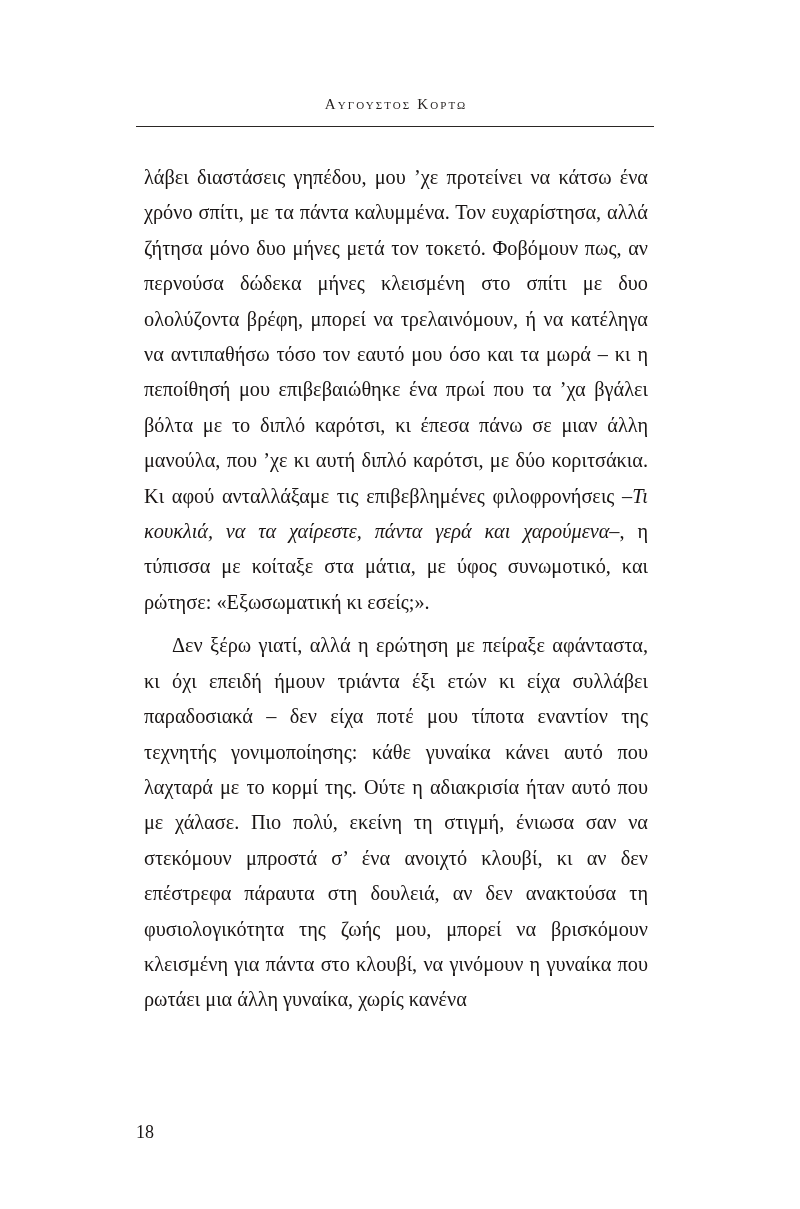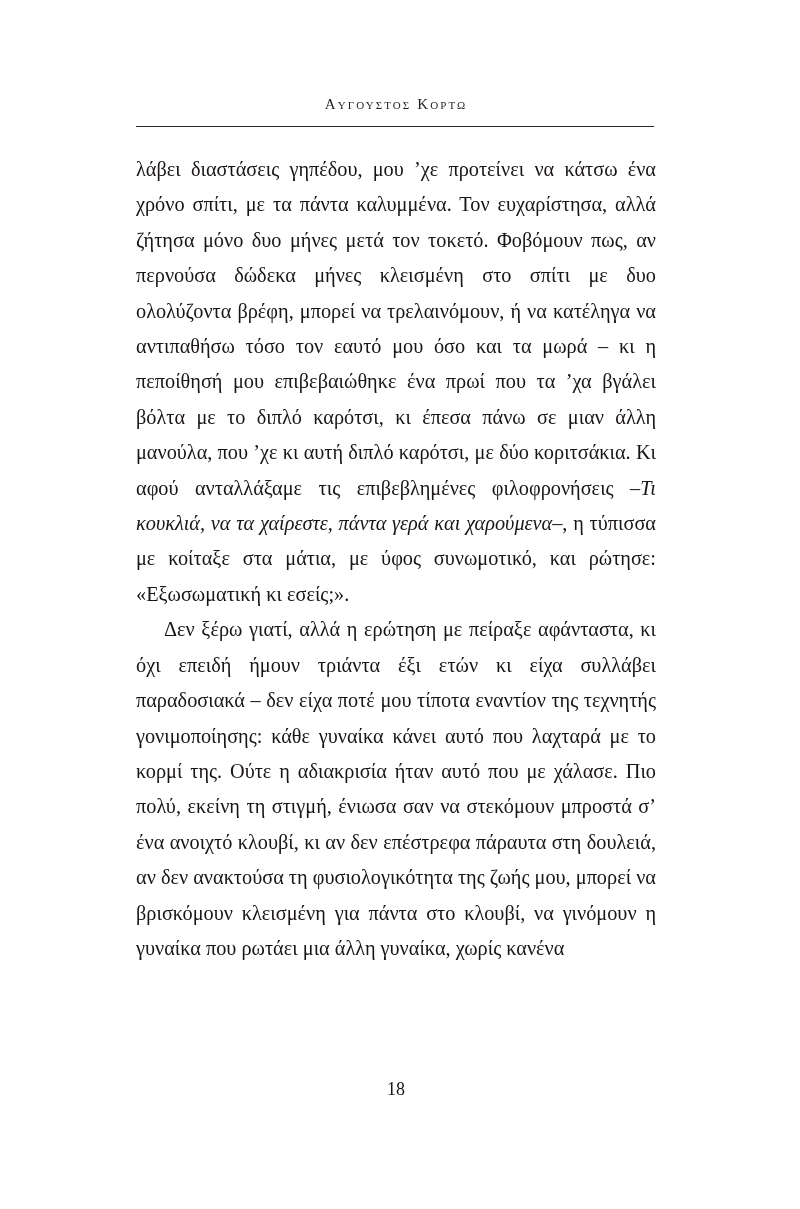"λάβει διαστάσεις γηπέδου, μου ’χε" .para { margin: 0 -> 8px }
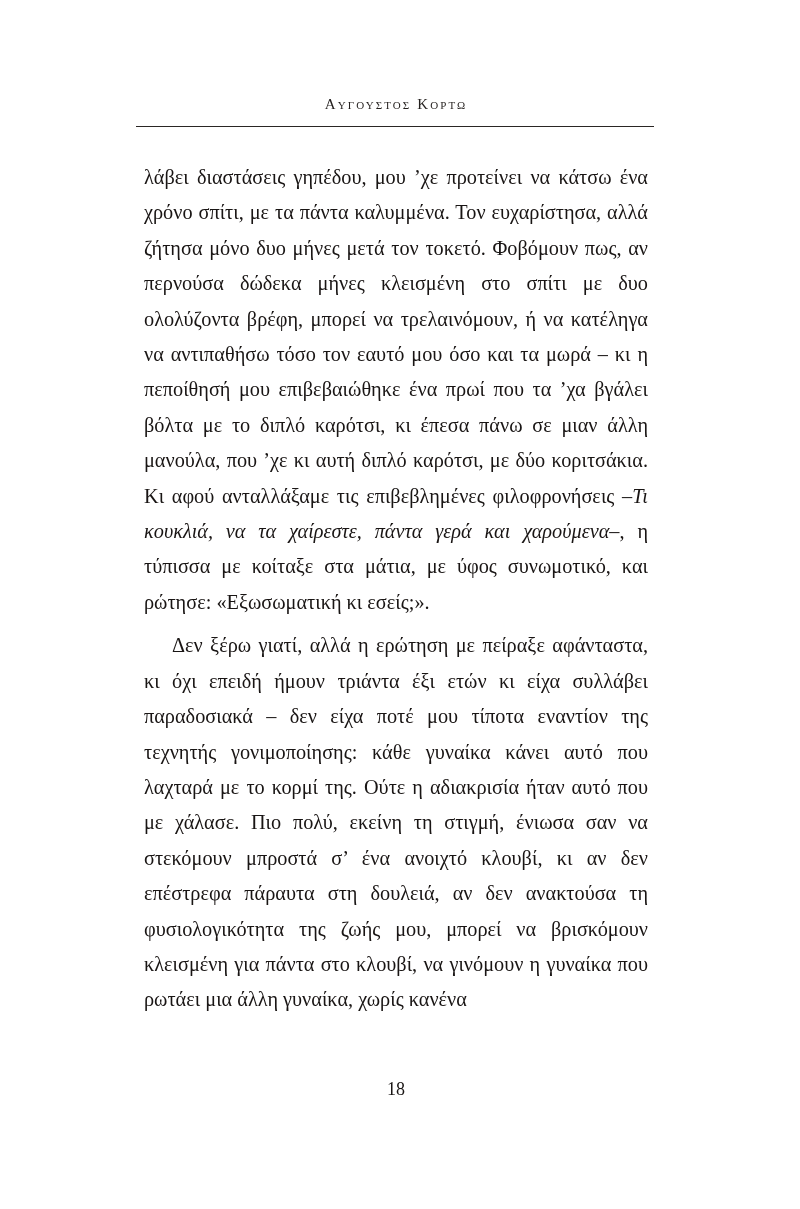"18" .folio { text-align: center -> left; top: 1079px -> 1122px }
